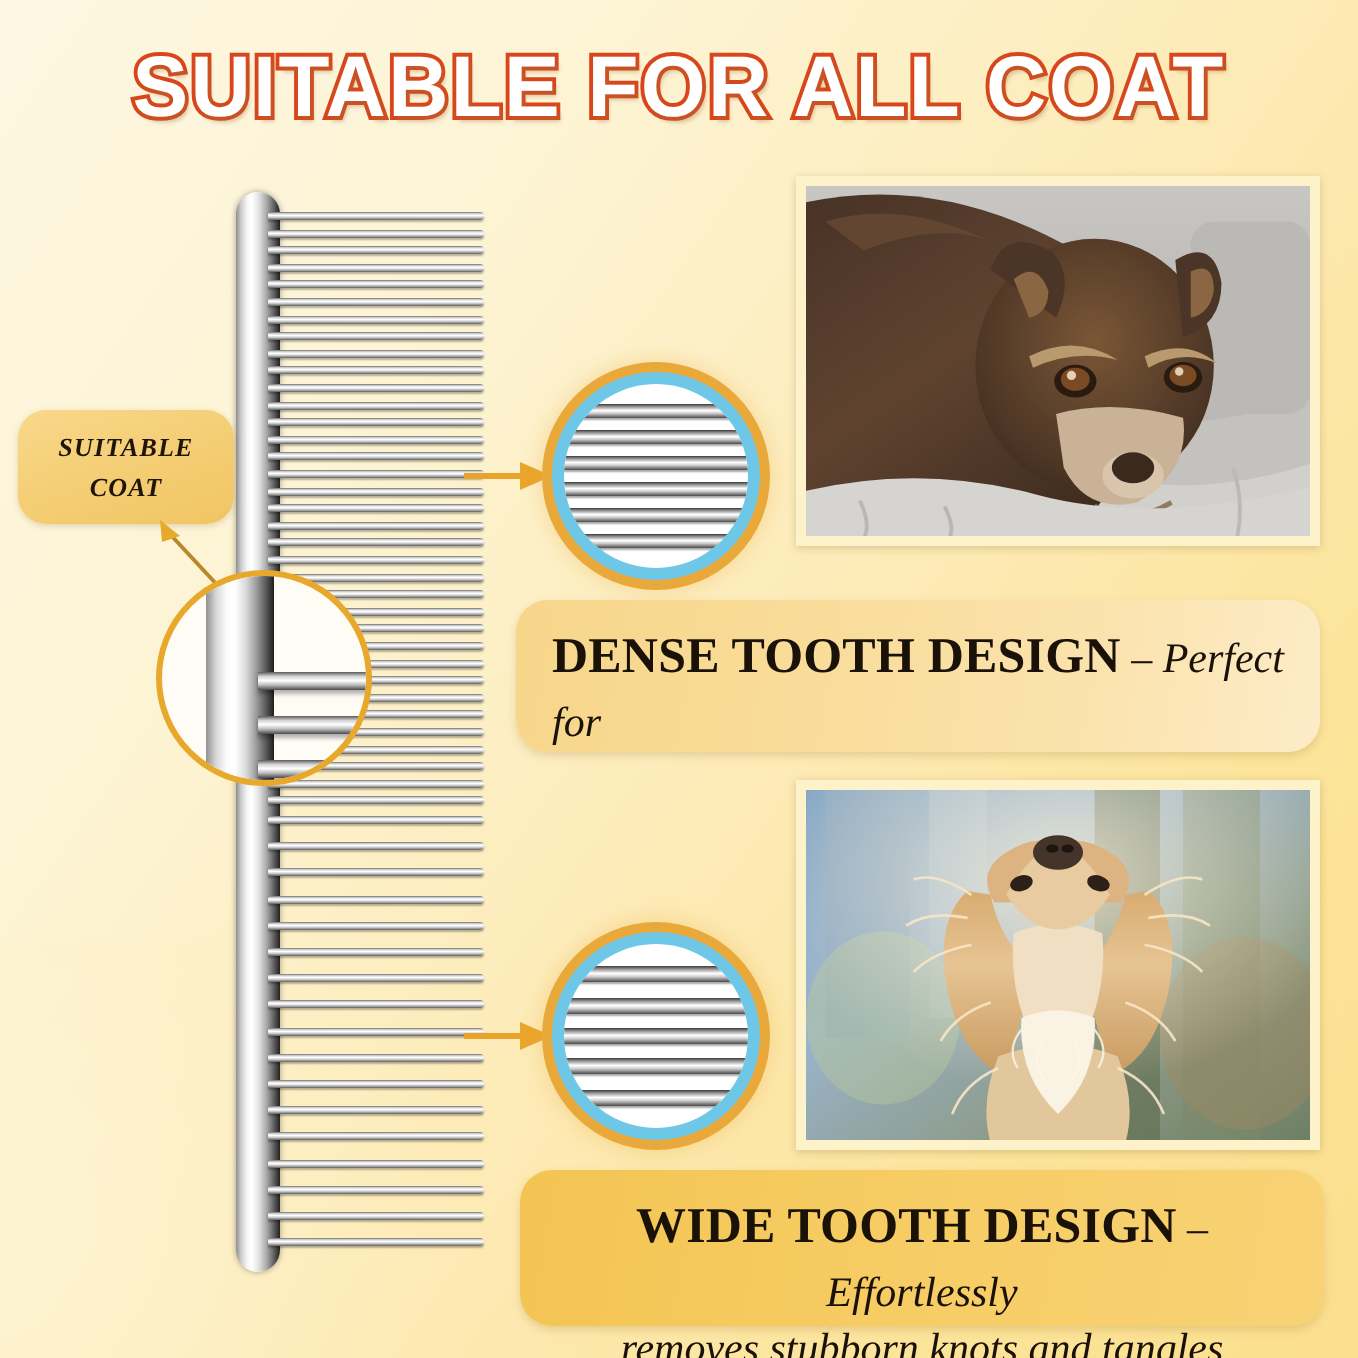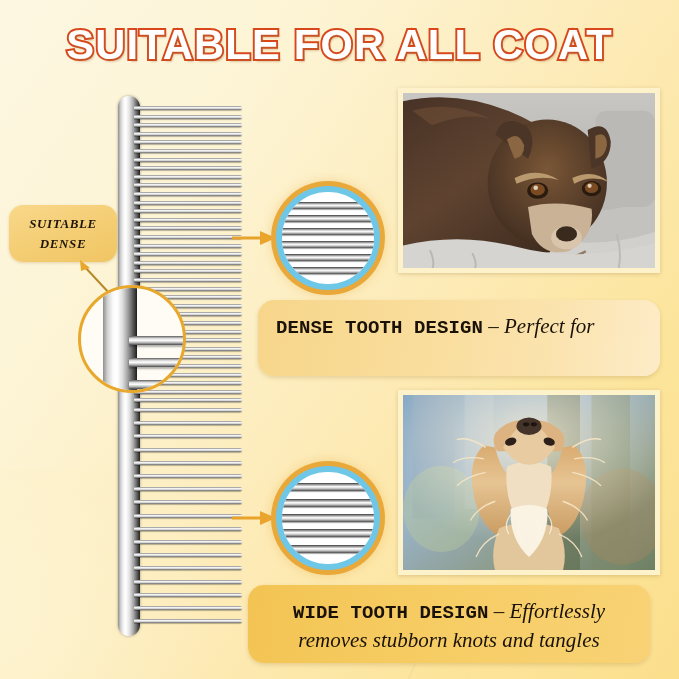"DENSE" span { text: DENSE -> COAT }
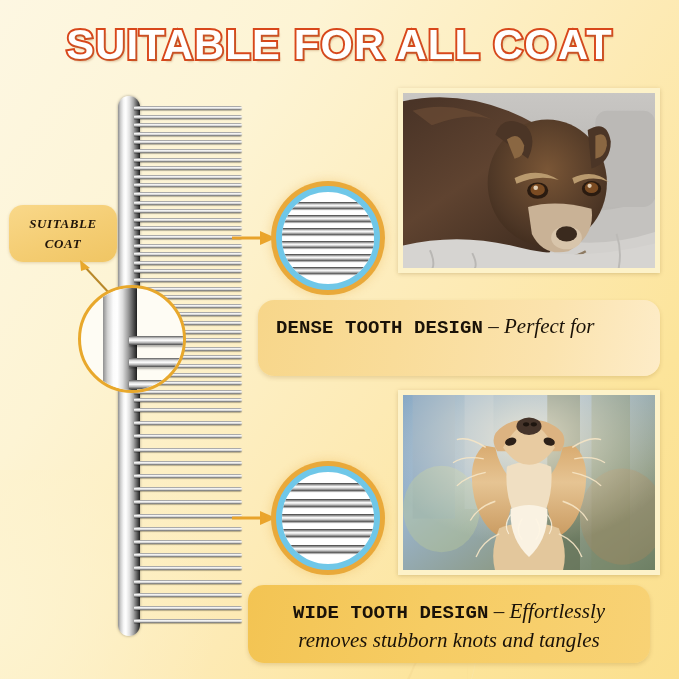"DENSE TOOTH DESIGN" .cap-strong { font-family: Liberation Mono, monospace -> Liberation Serif, serif; font-size: 19px -> 25px }
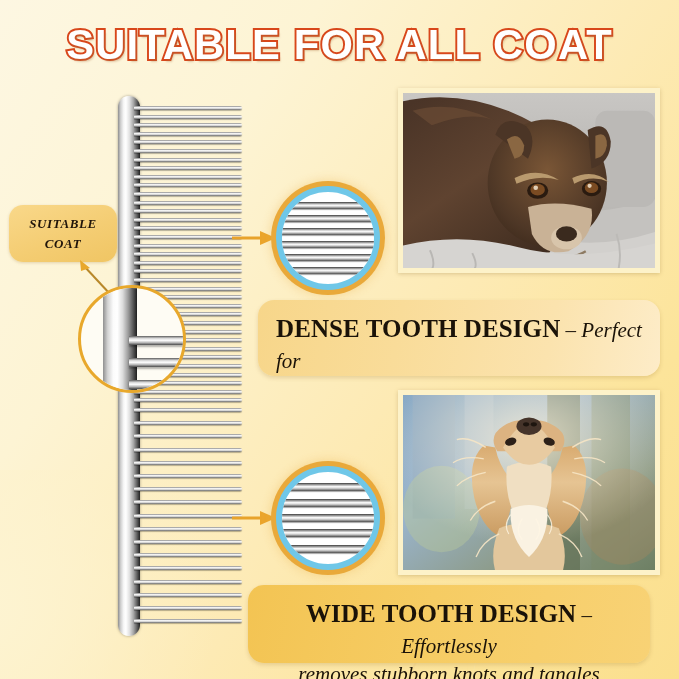"WIDE TOOTH DESIGN – Effortlessly" #caption-wide { left: 248px -> 260px }
